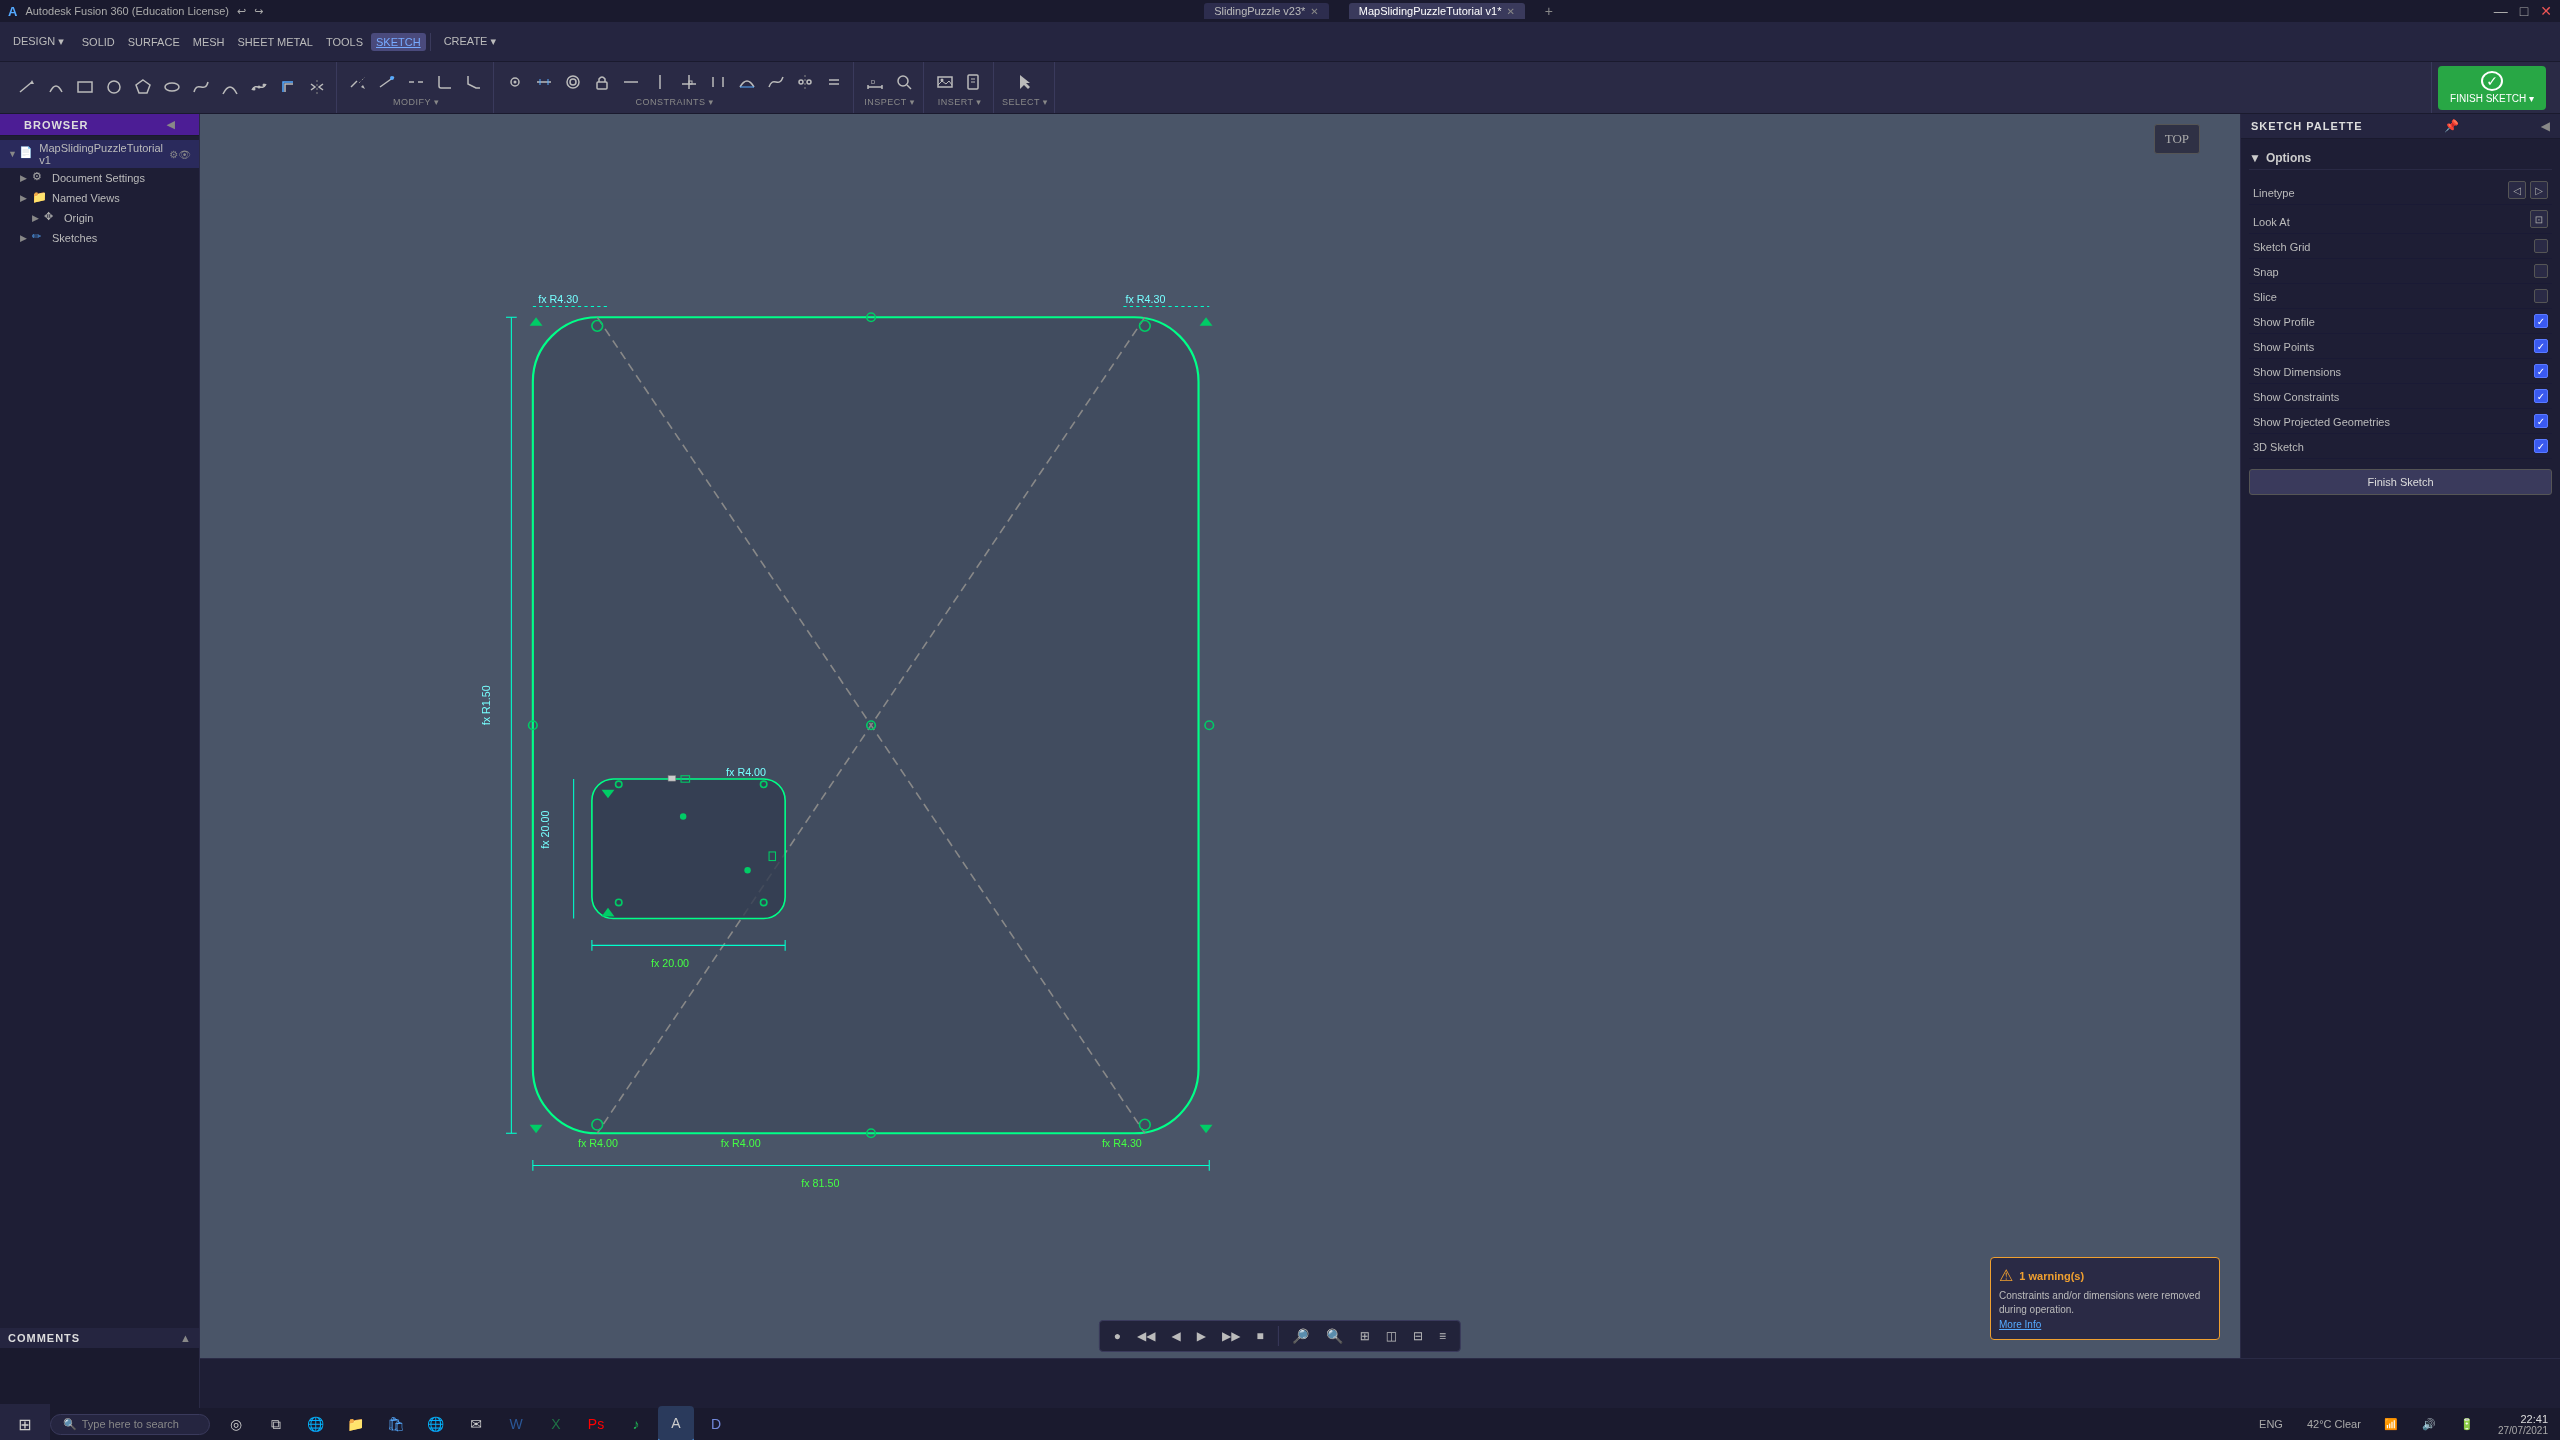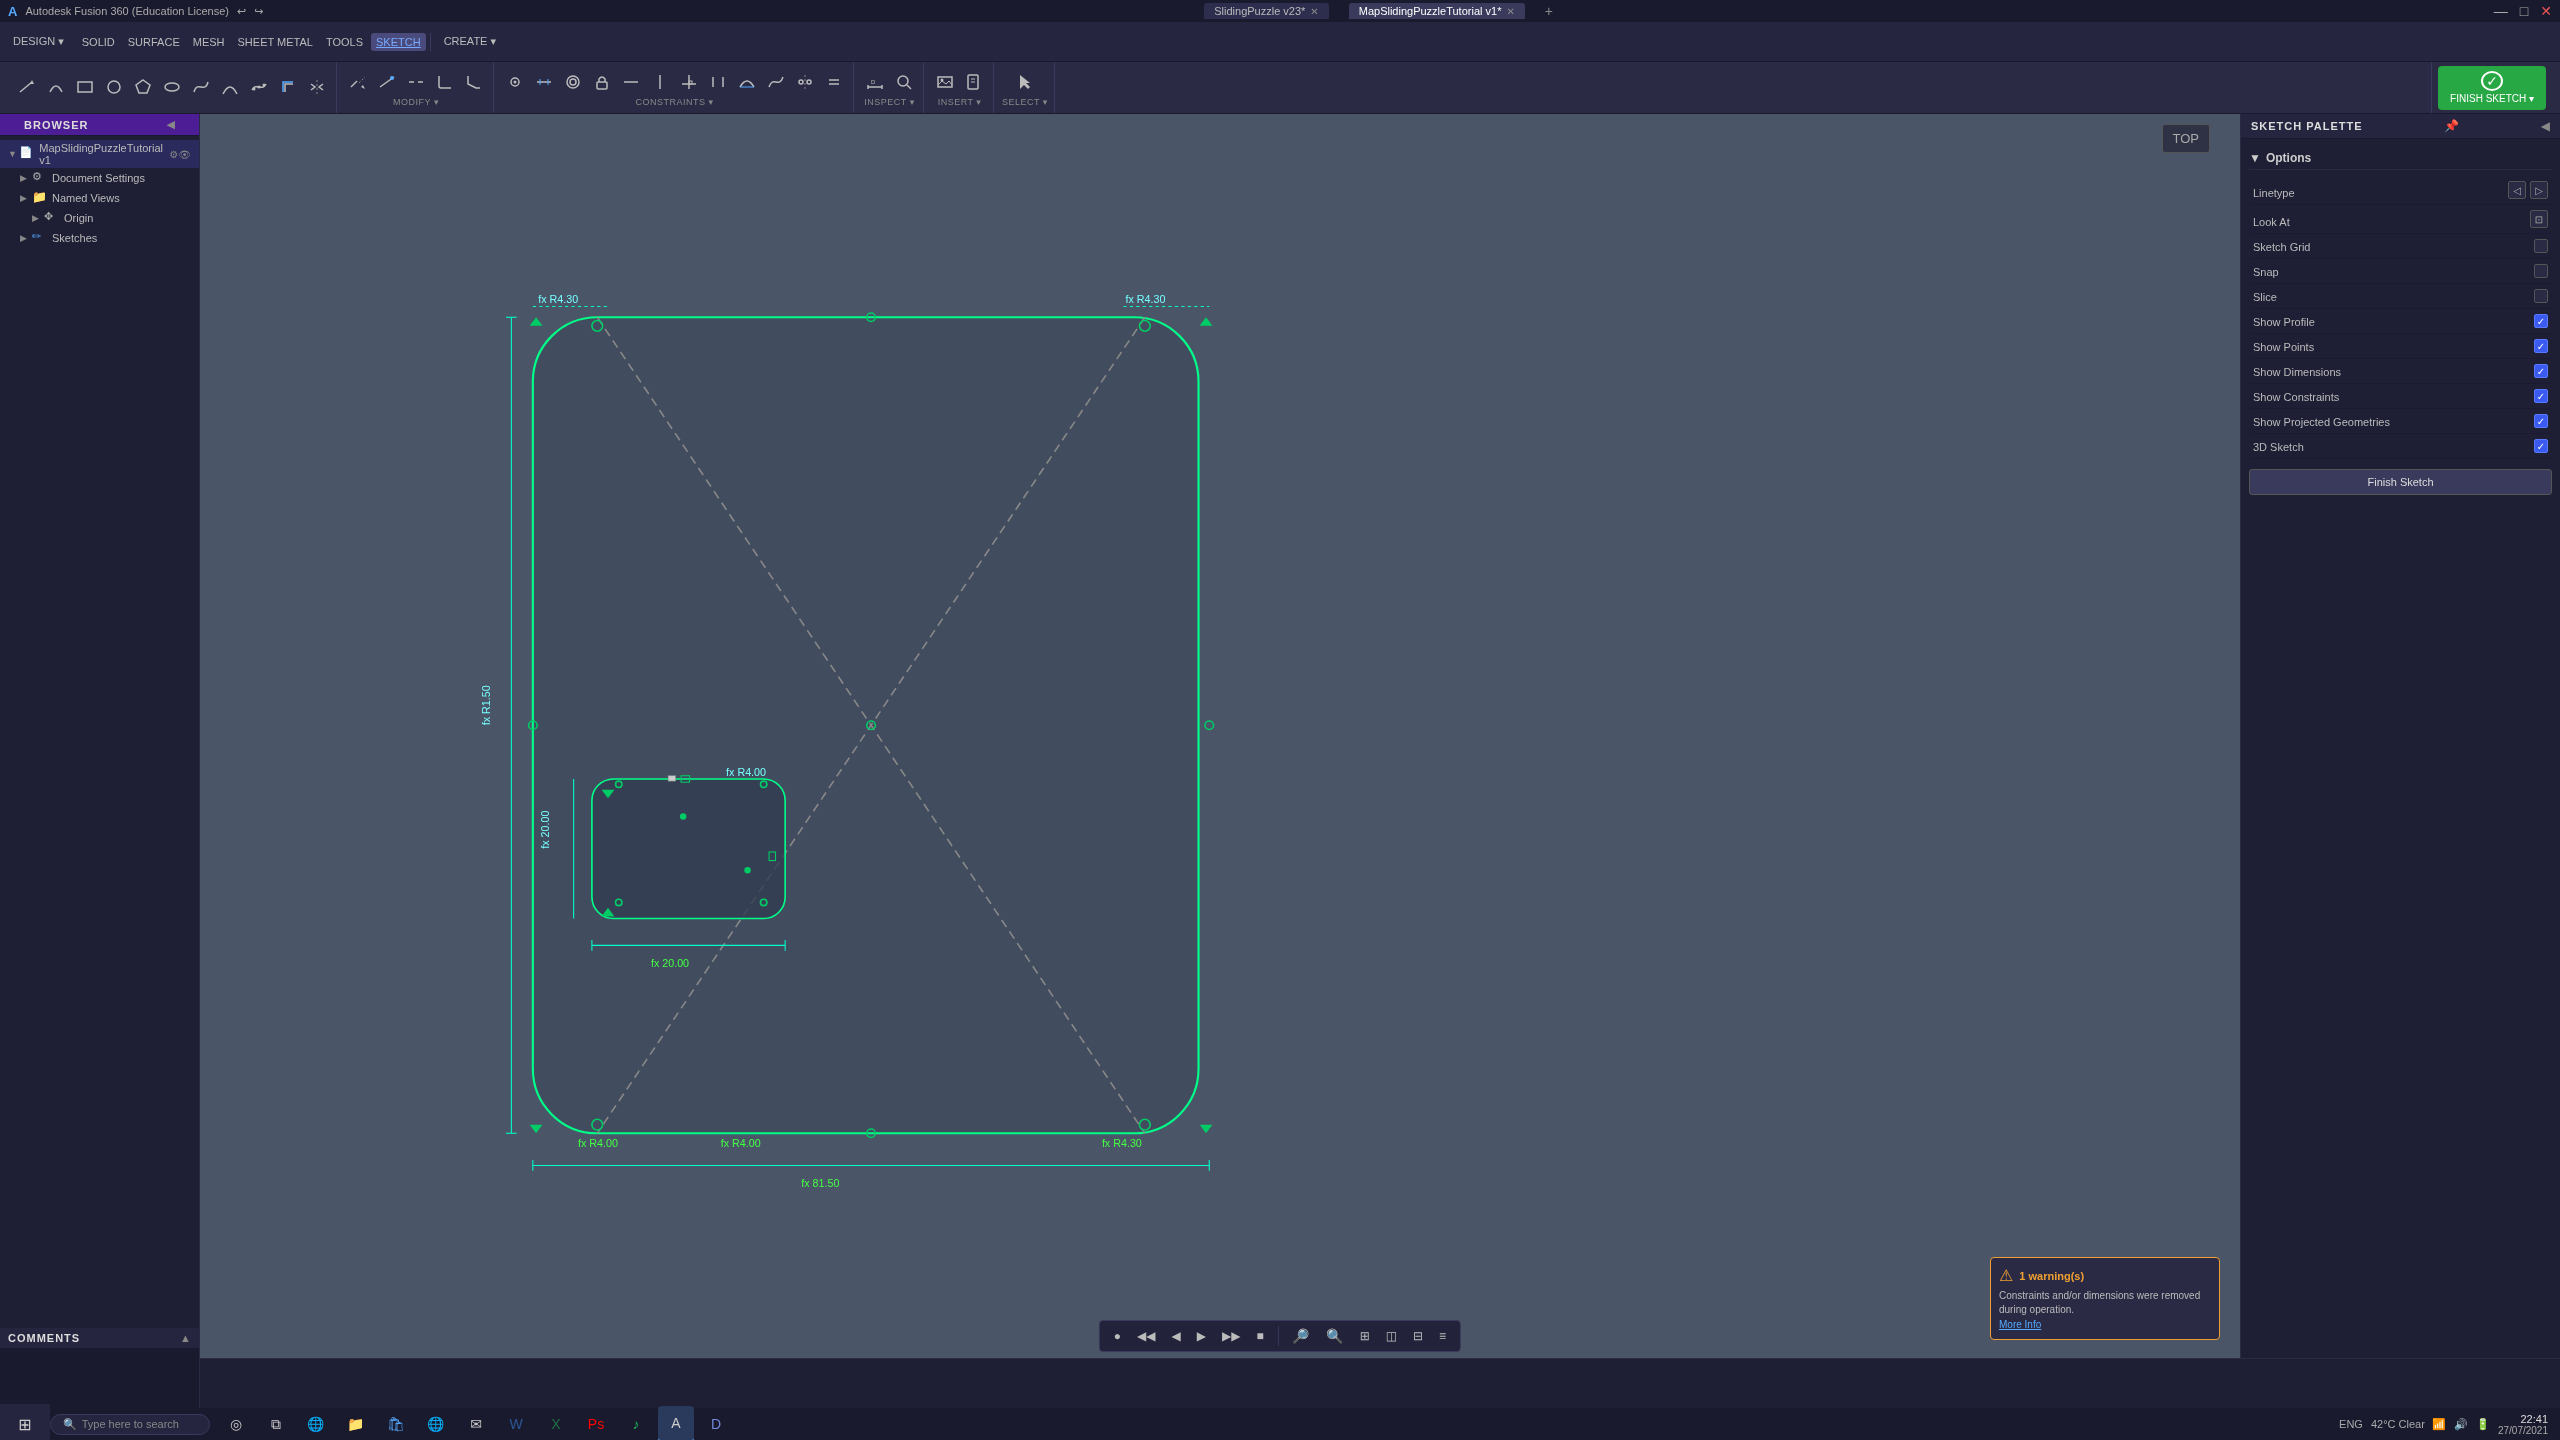"TOP" #top-label { font-family: none -> Liberation Serif, serif; right: 30px -> 40px }
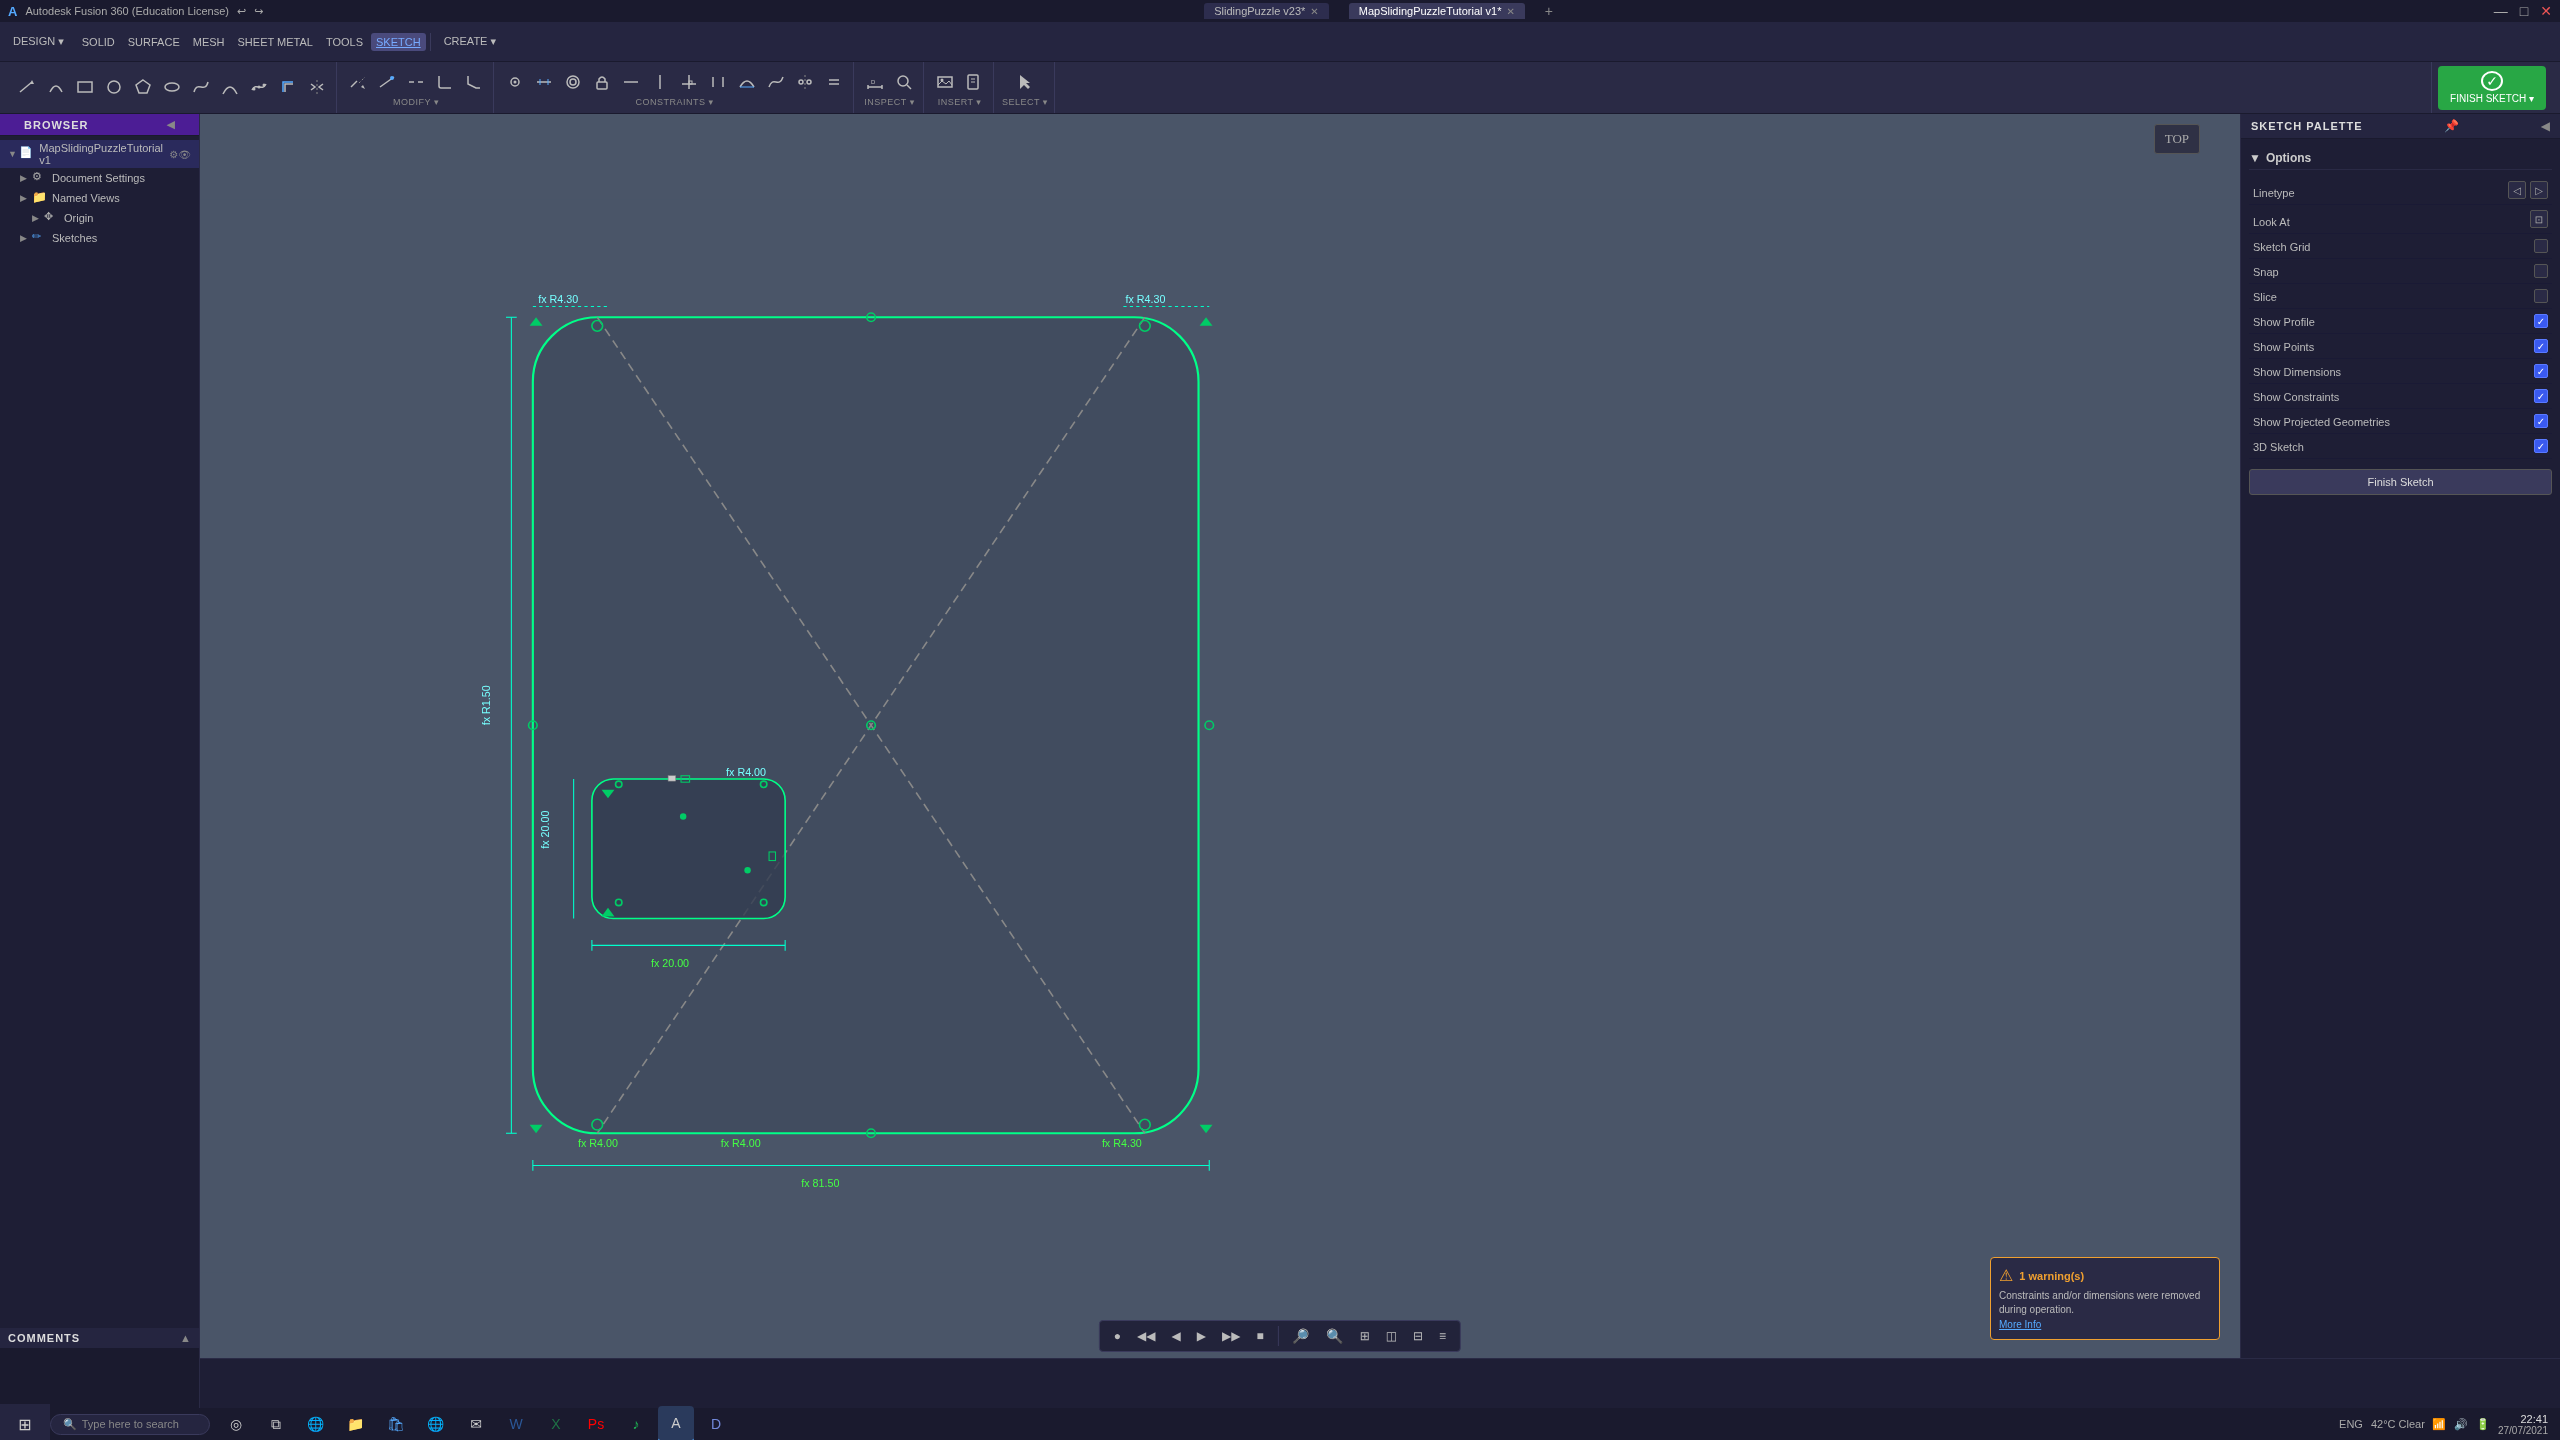"ENG" #taskbar-right { gap: 8px -> 24px }
